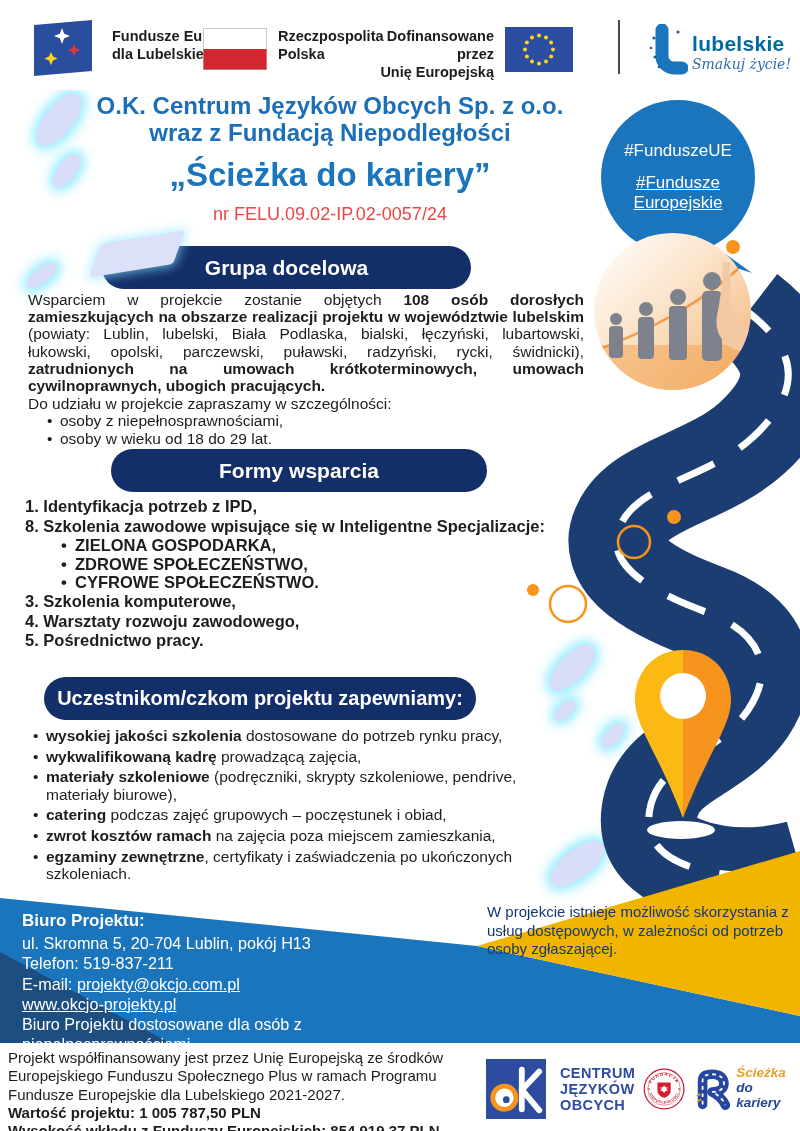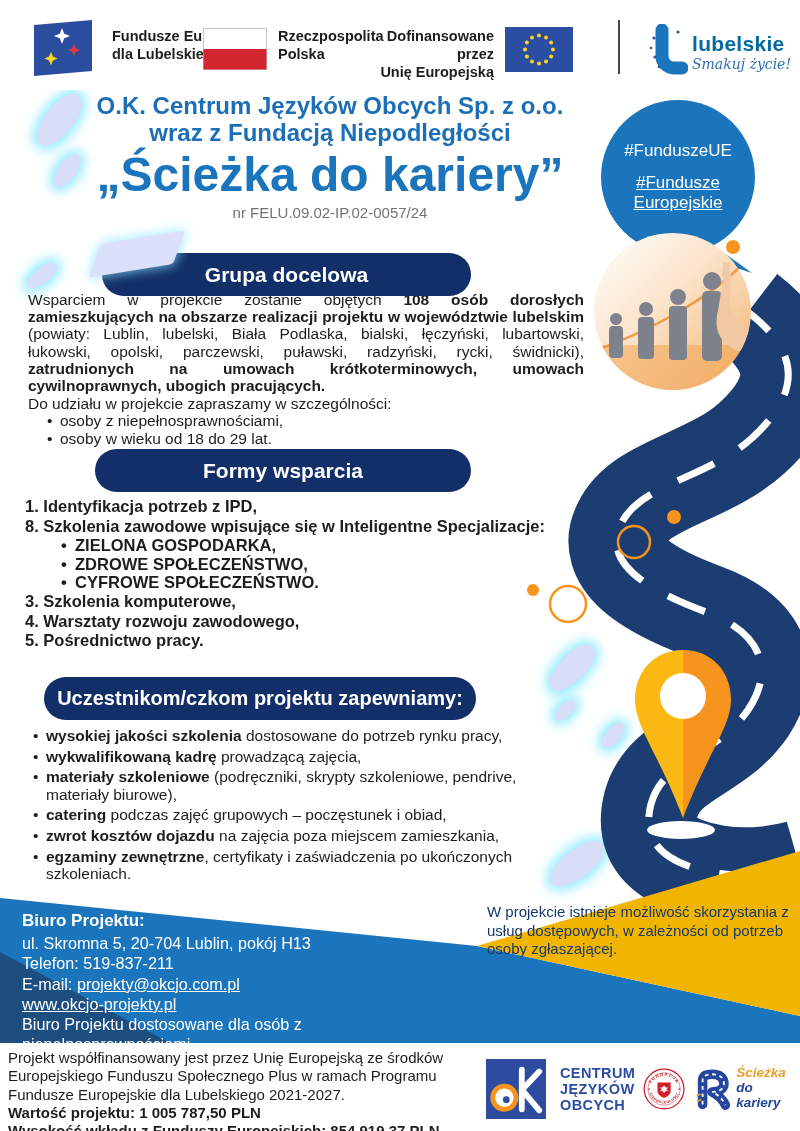"„Ścieżka do kariery”" .proj-name { font-size: 48px -> 33px }
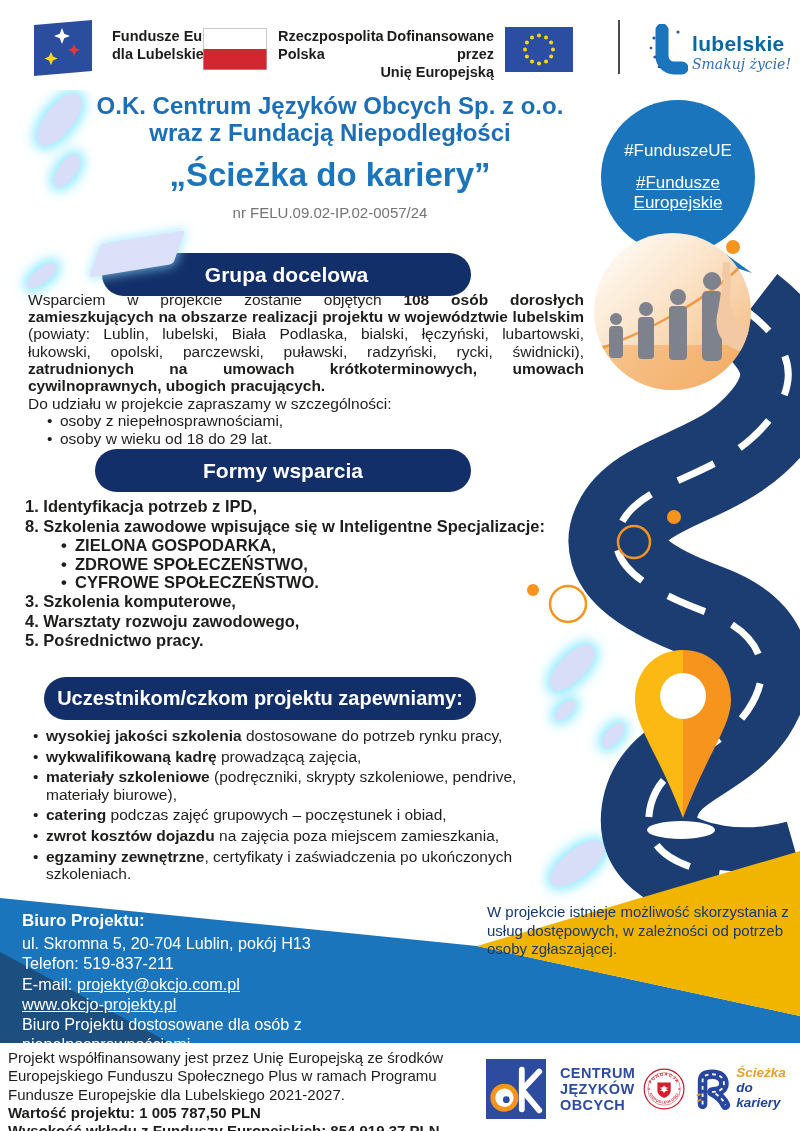"nr FELU.09.02-IP.02-0057/24" .proj-no { color: #737373 -> #ef4444; font-size: 15px -> 18px }
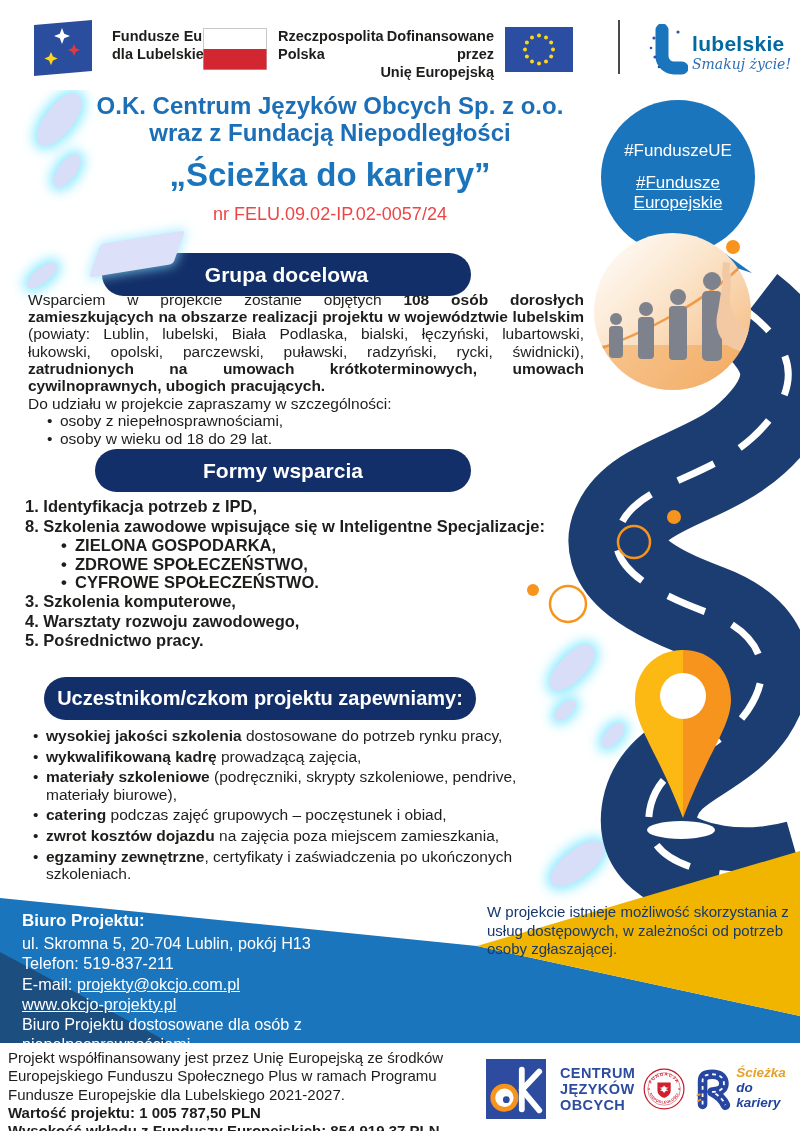"Grupa docelowa" .pill1 { top: 253px -> 246px }
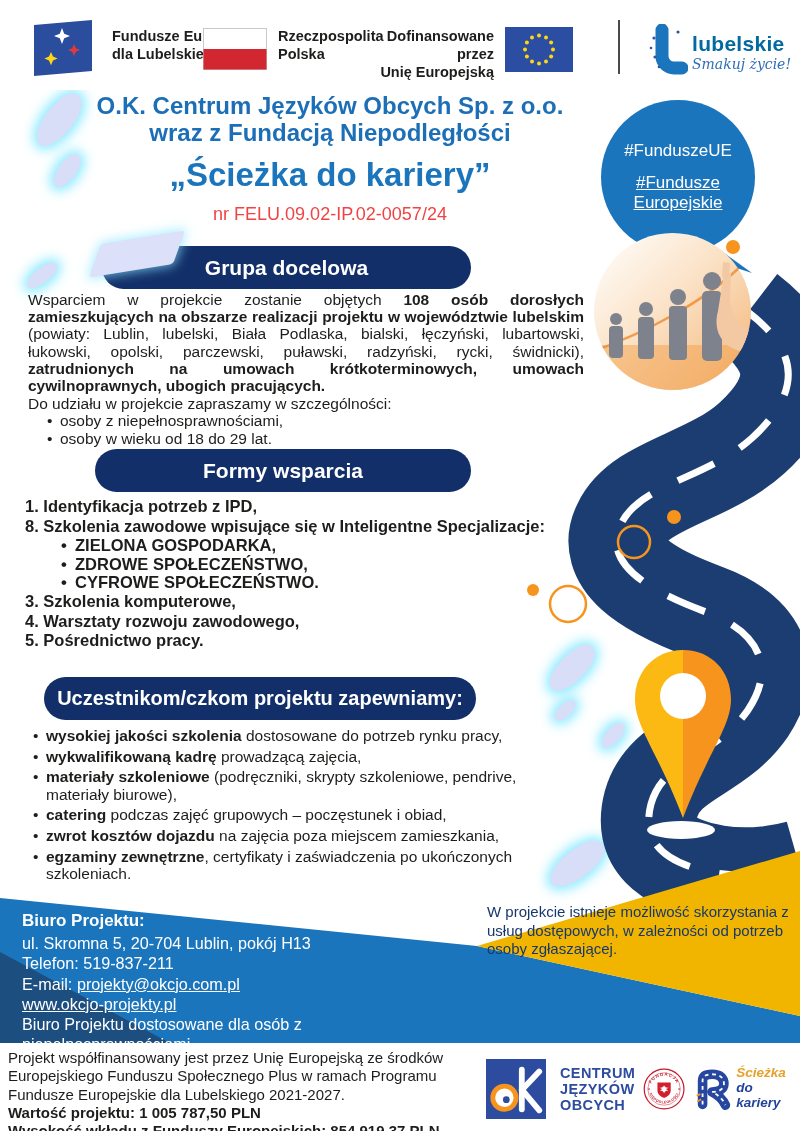"Formy wsparcia" .pill2 { left: 95px -> 111px }
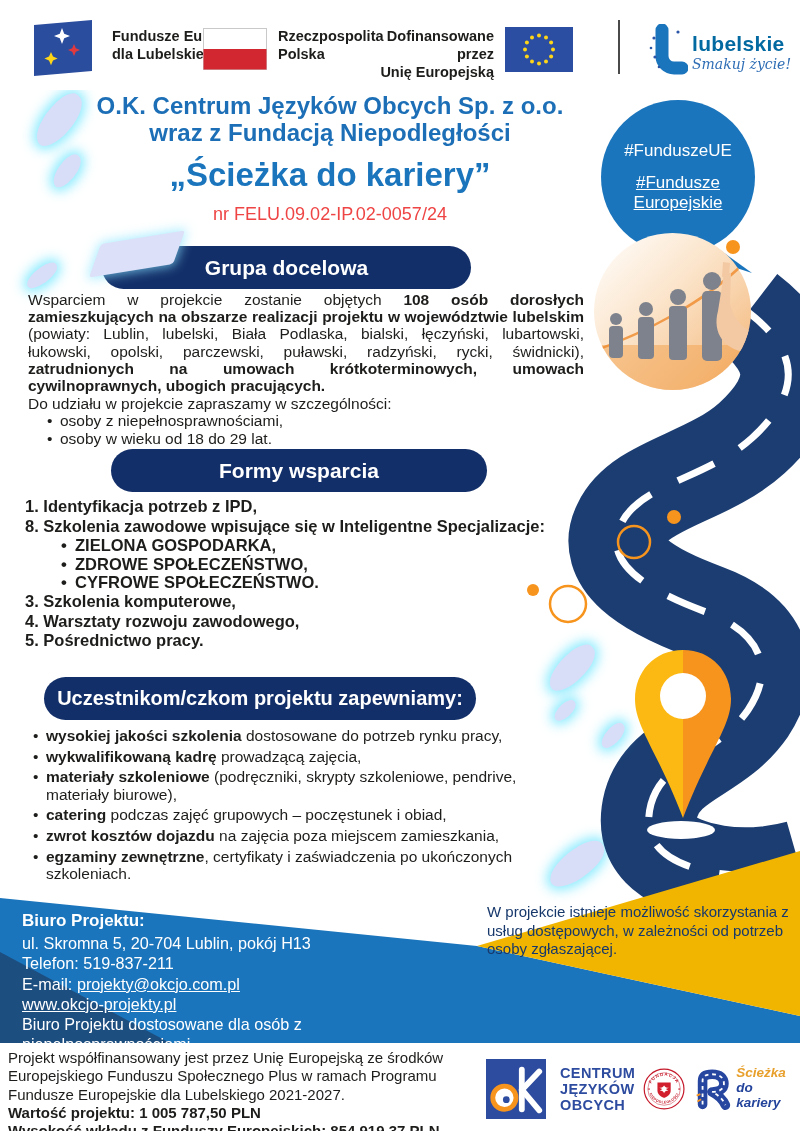"zwrot kosztów dojazdu" span.b { text: dojazdu -> ramach }
